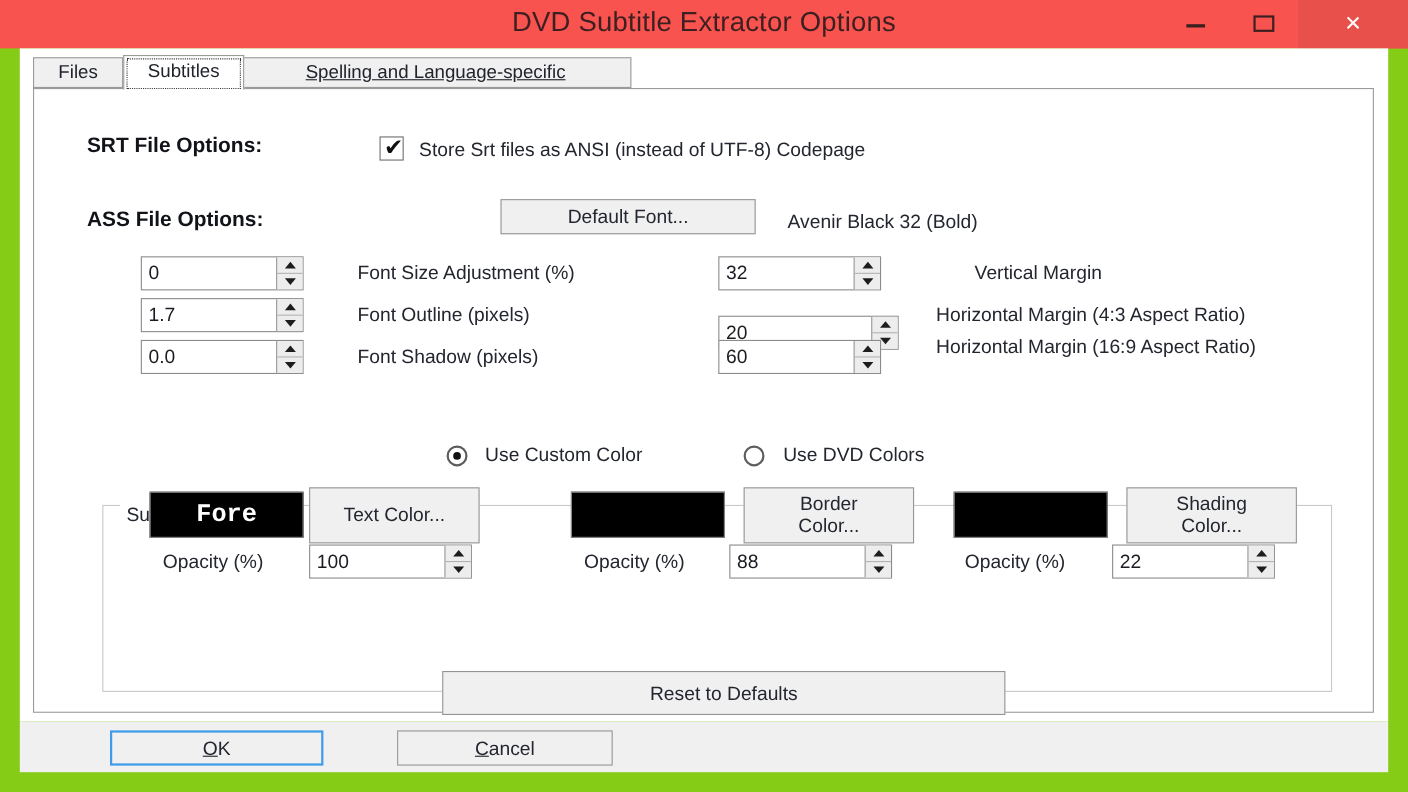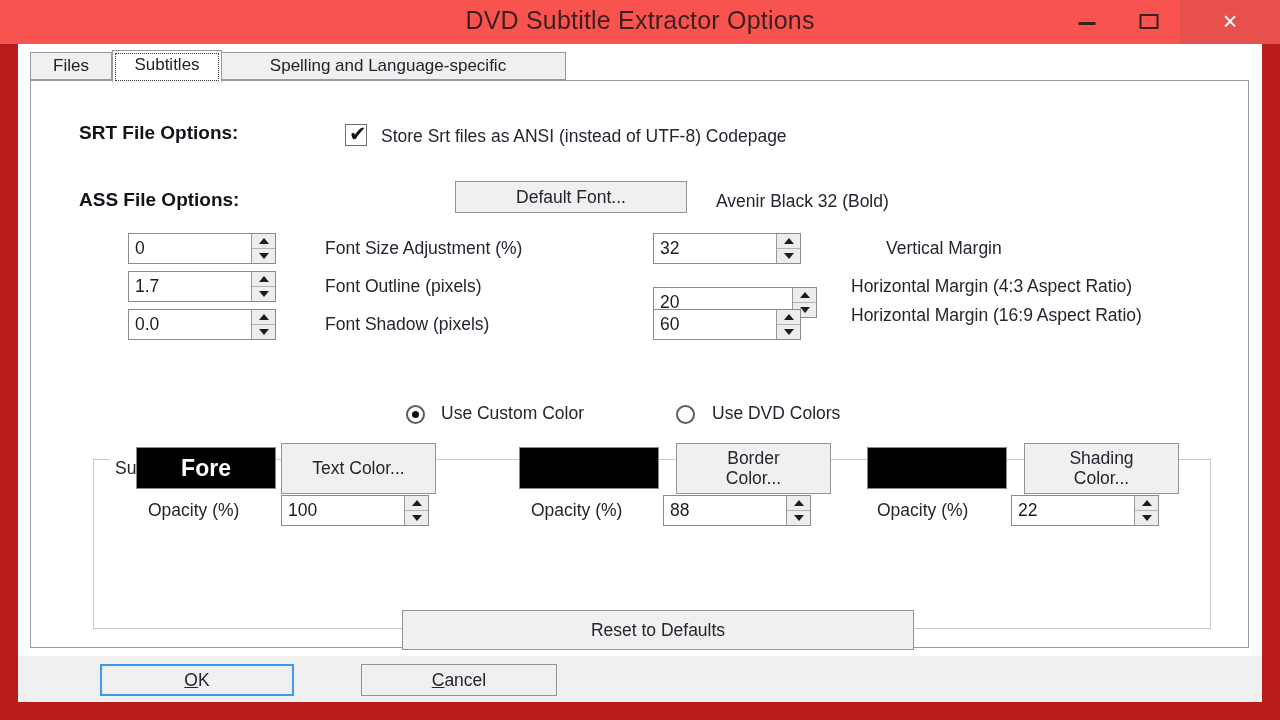"DVD Subtitle Extractor Options" #window-frame { background: #b91c1c -> #84cc16 }
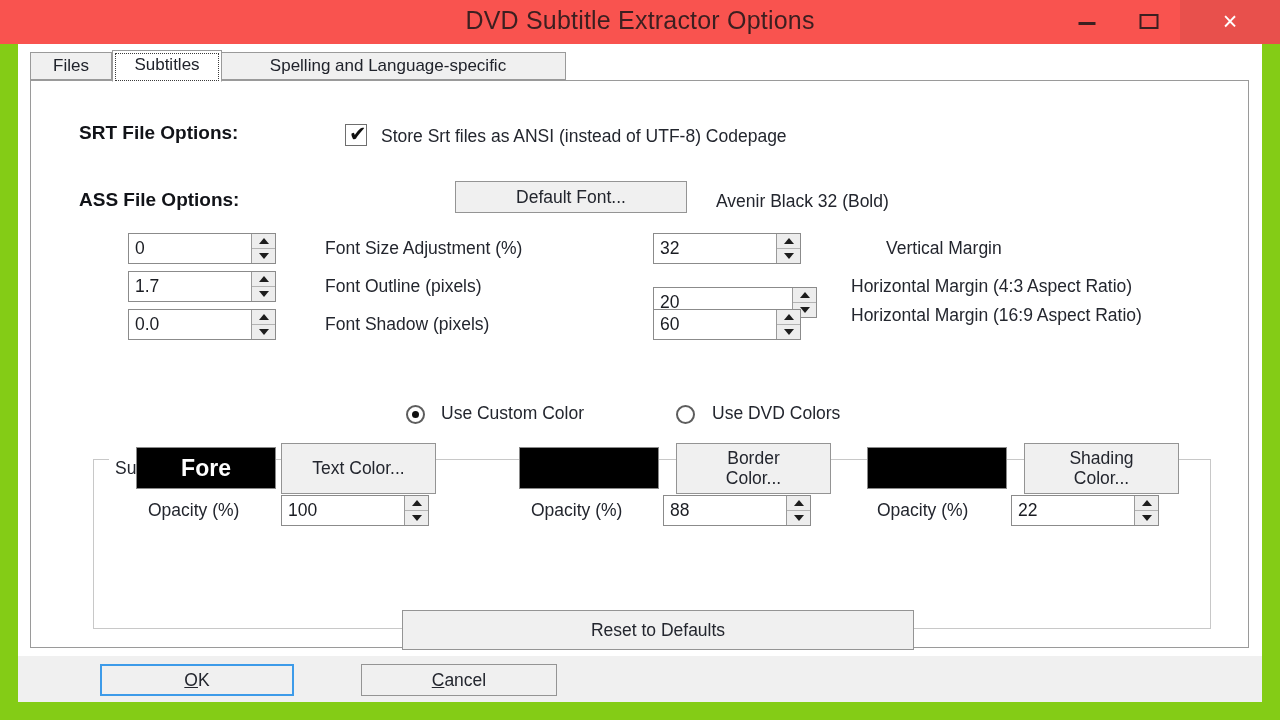"Spelling and Language-specific" #tab-spelling { left: 180px -> 188px; text-decoration: none -> underline }
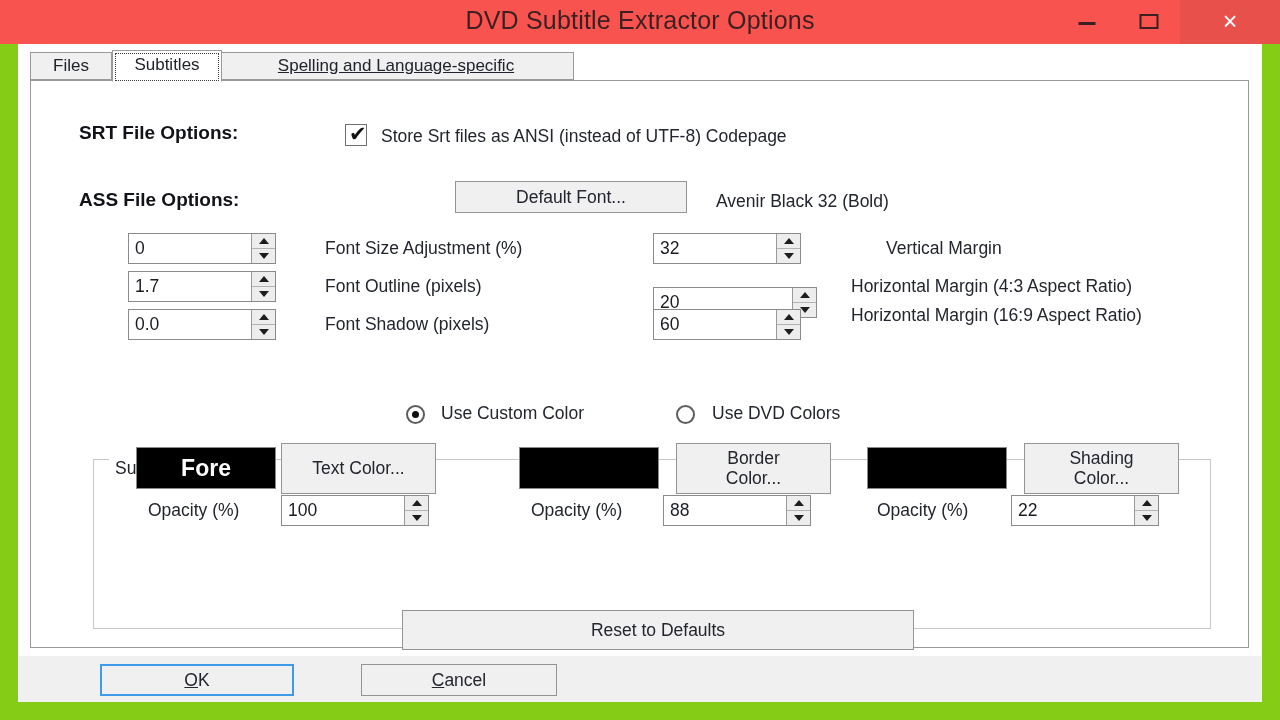"Fore" .color-swatch .swatch-text { font-family: Liberation Sans, sans-serif -> Liberation Mono, monospace }
